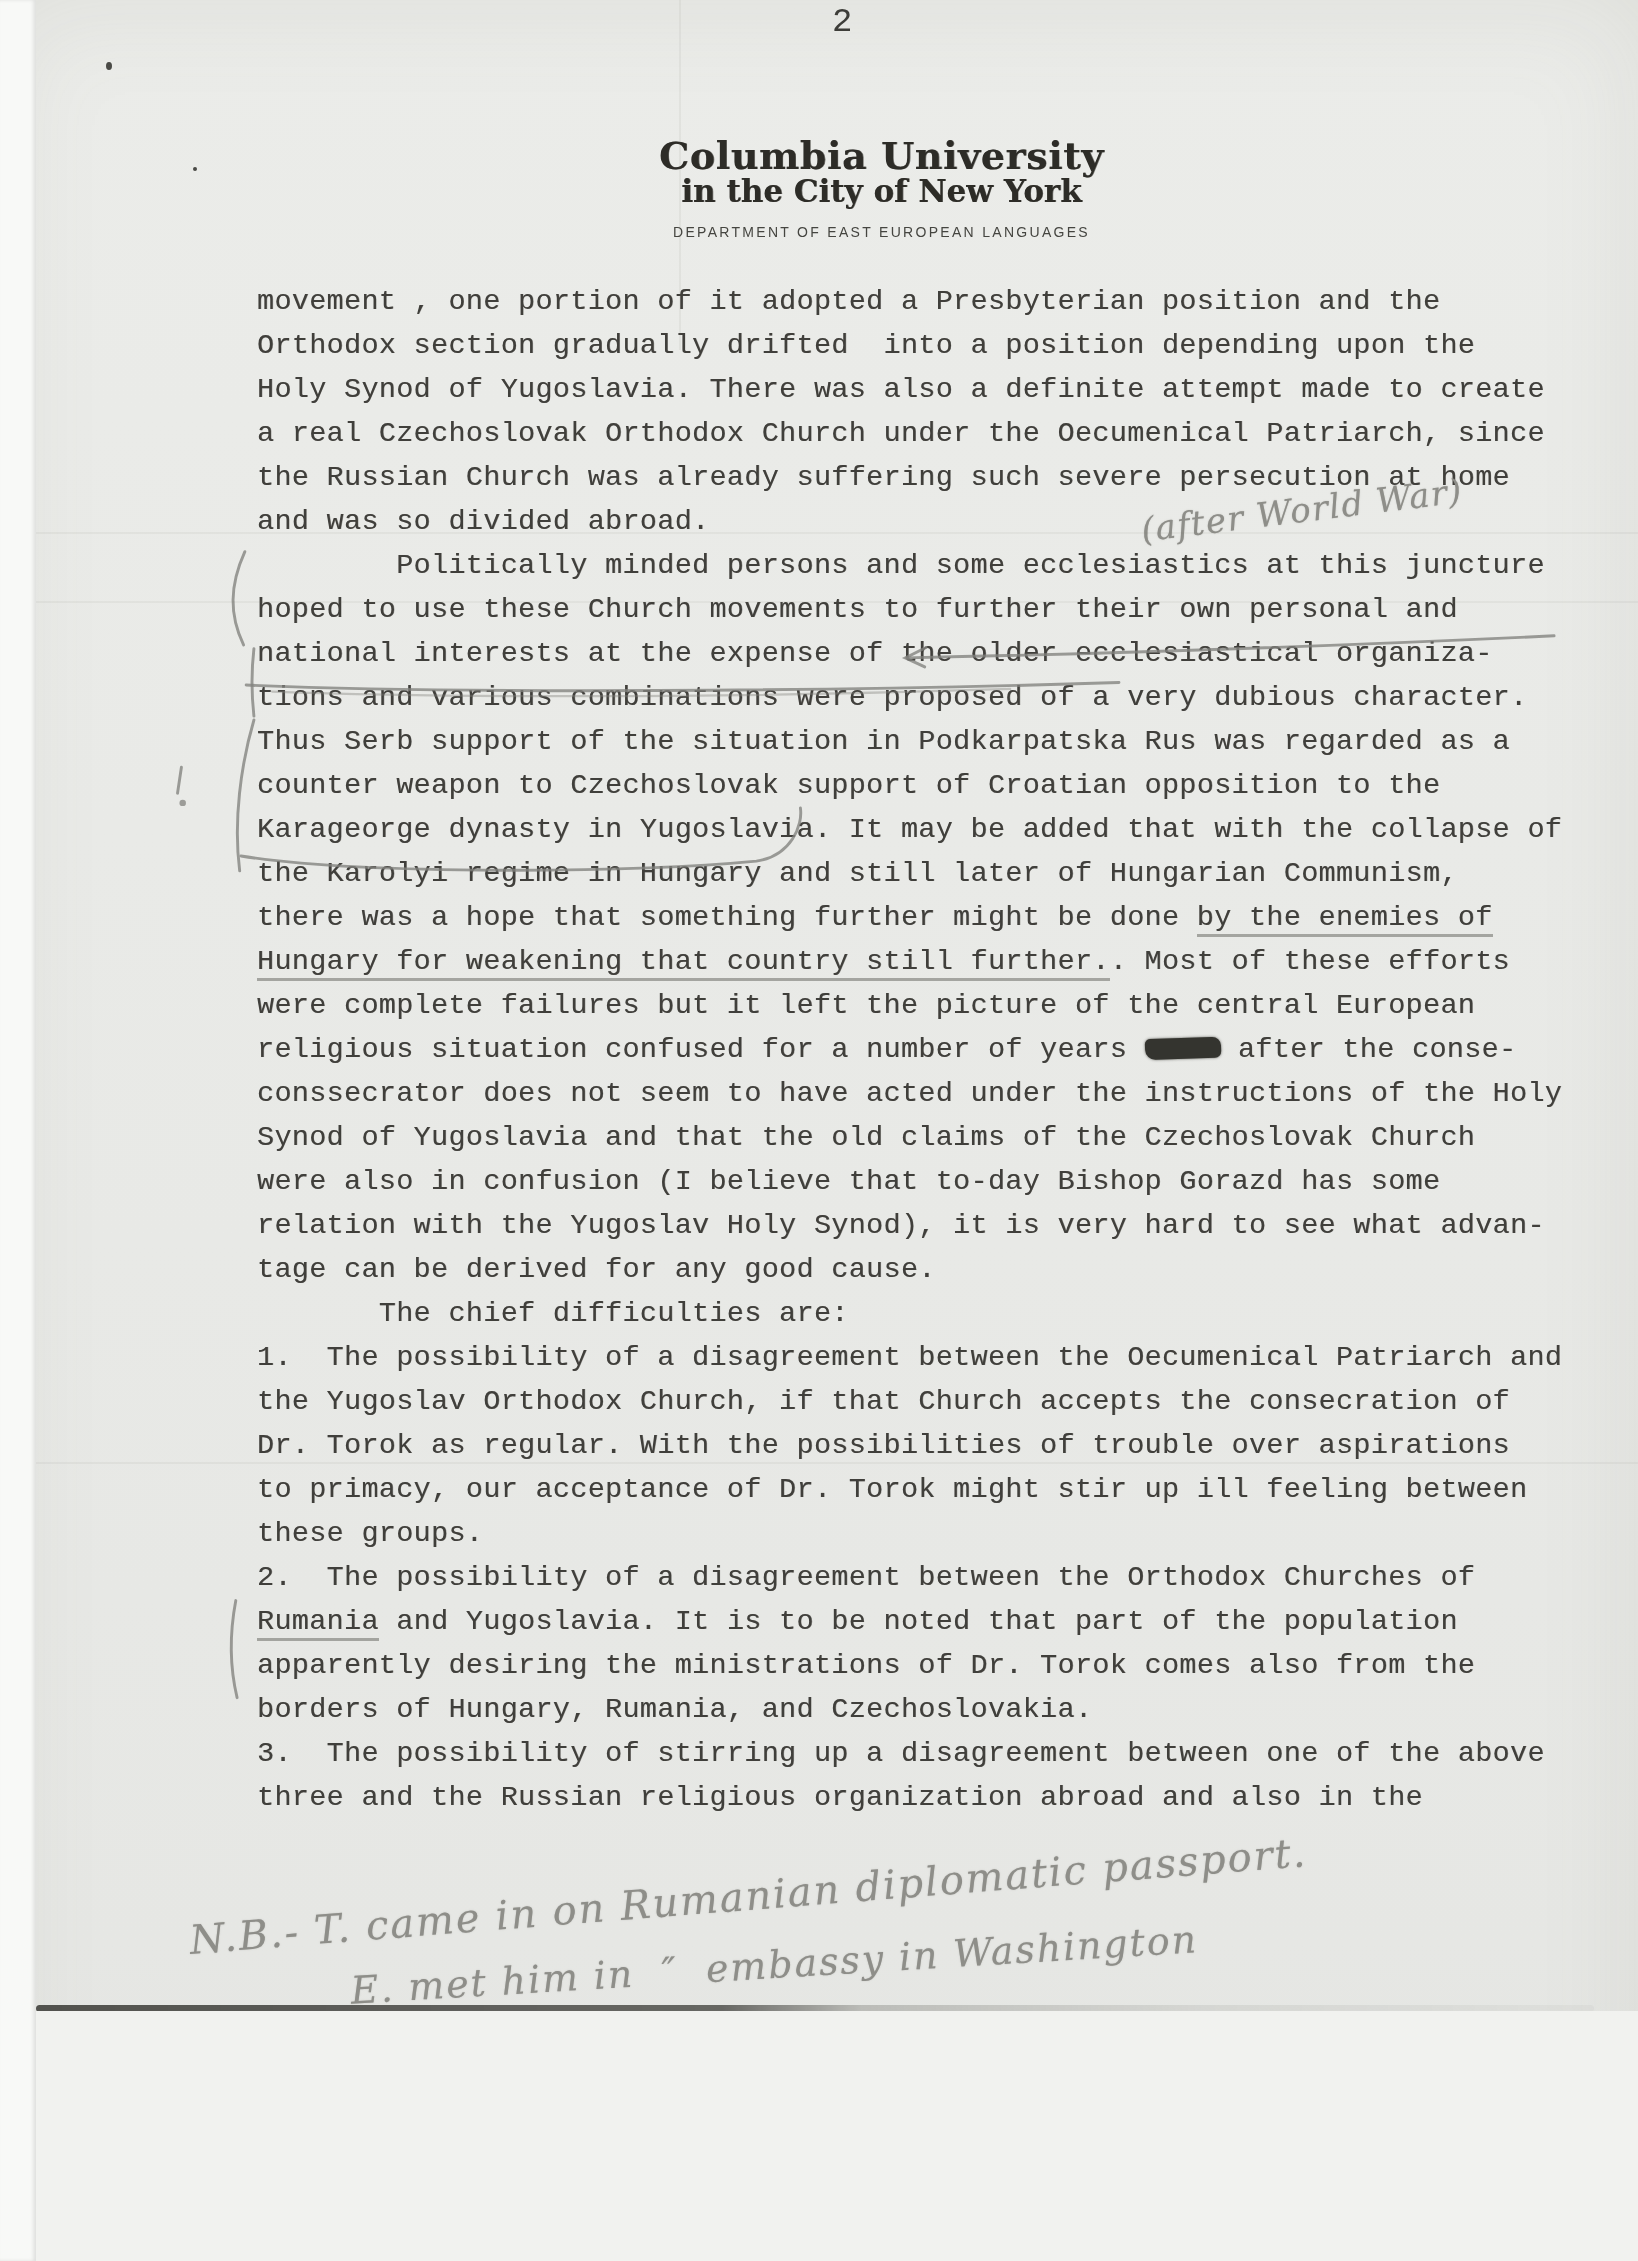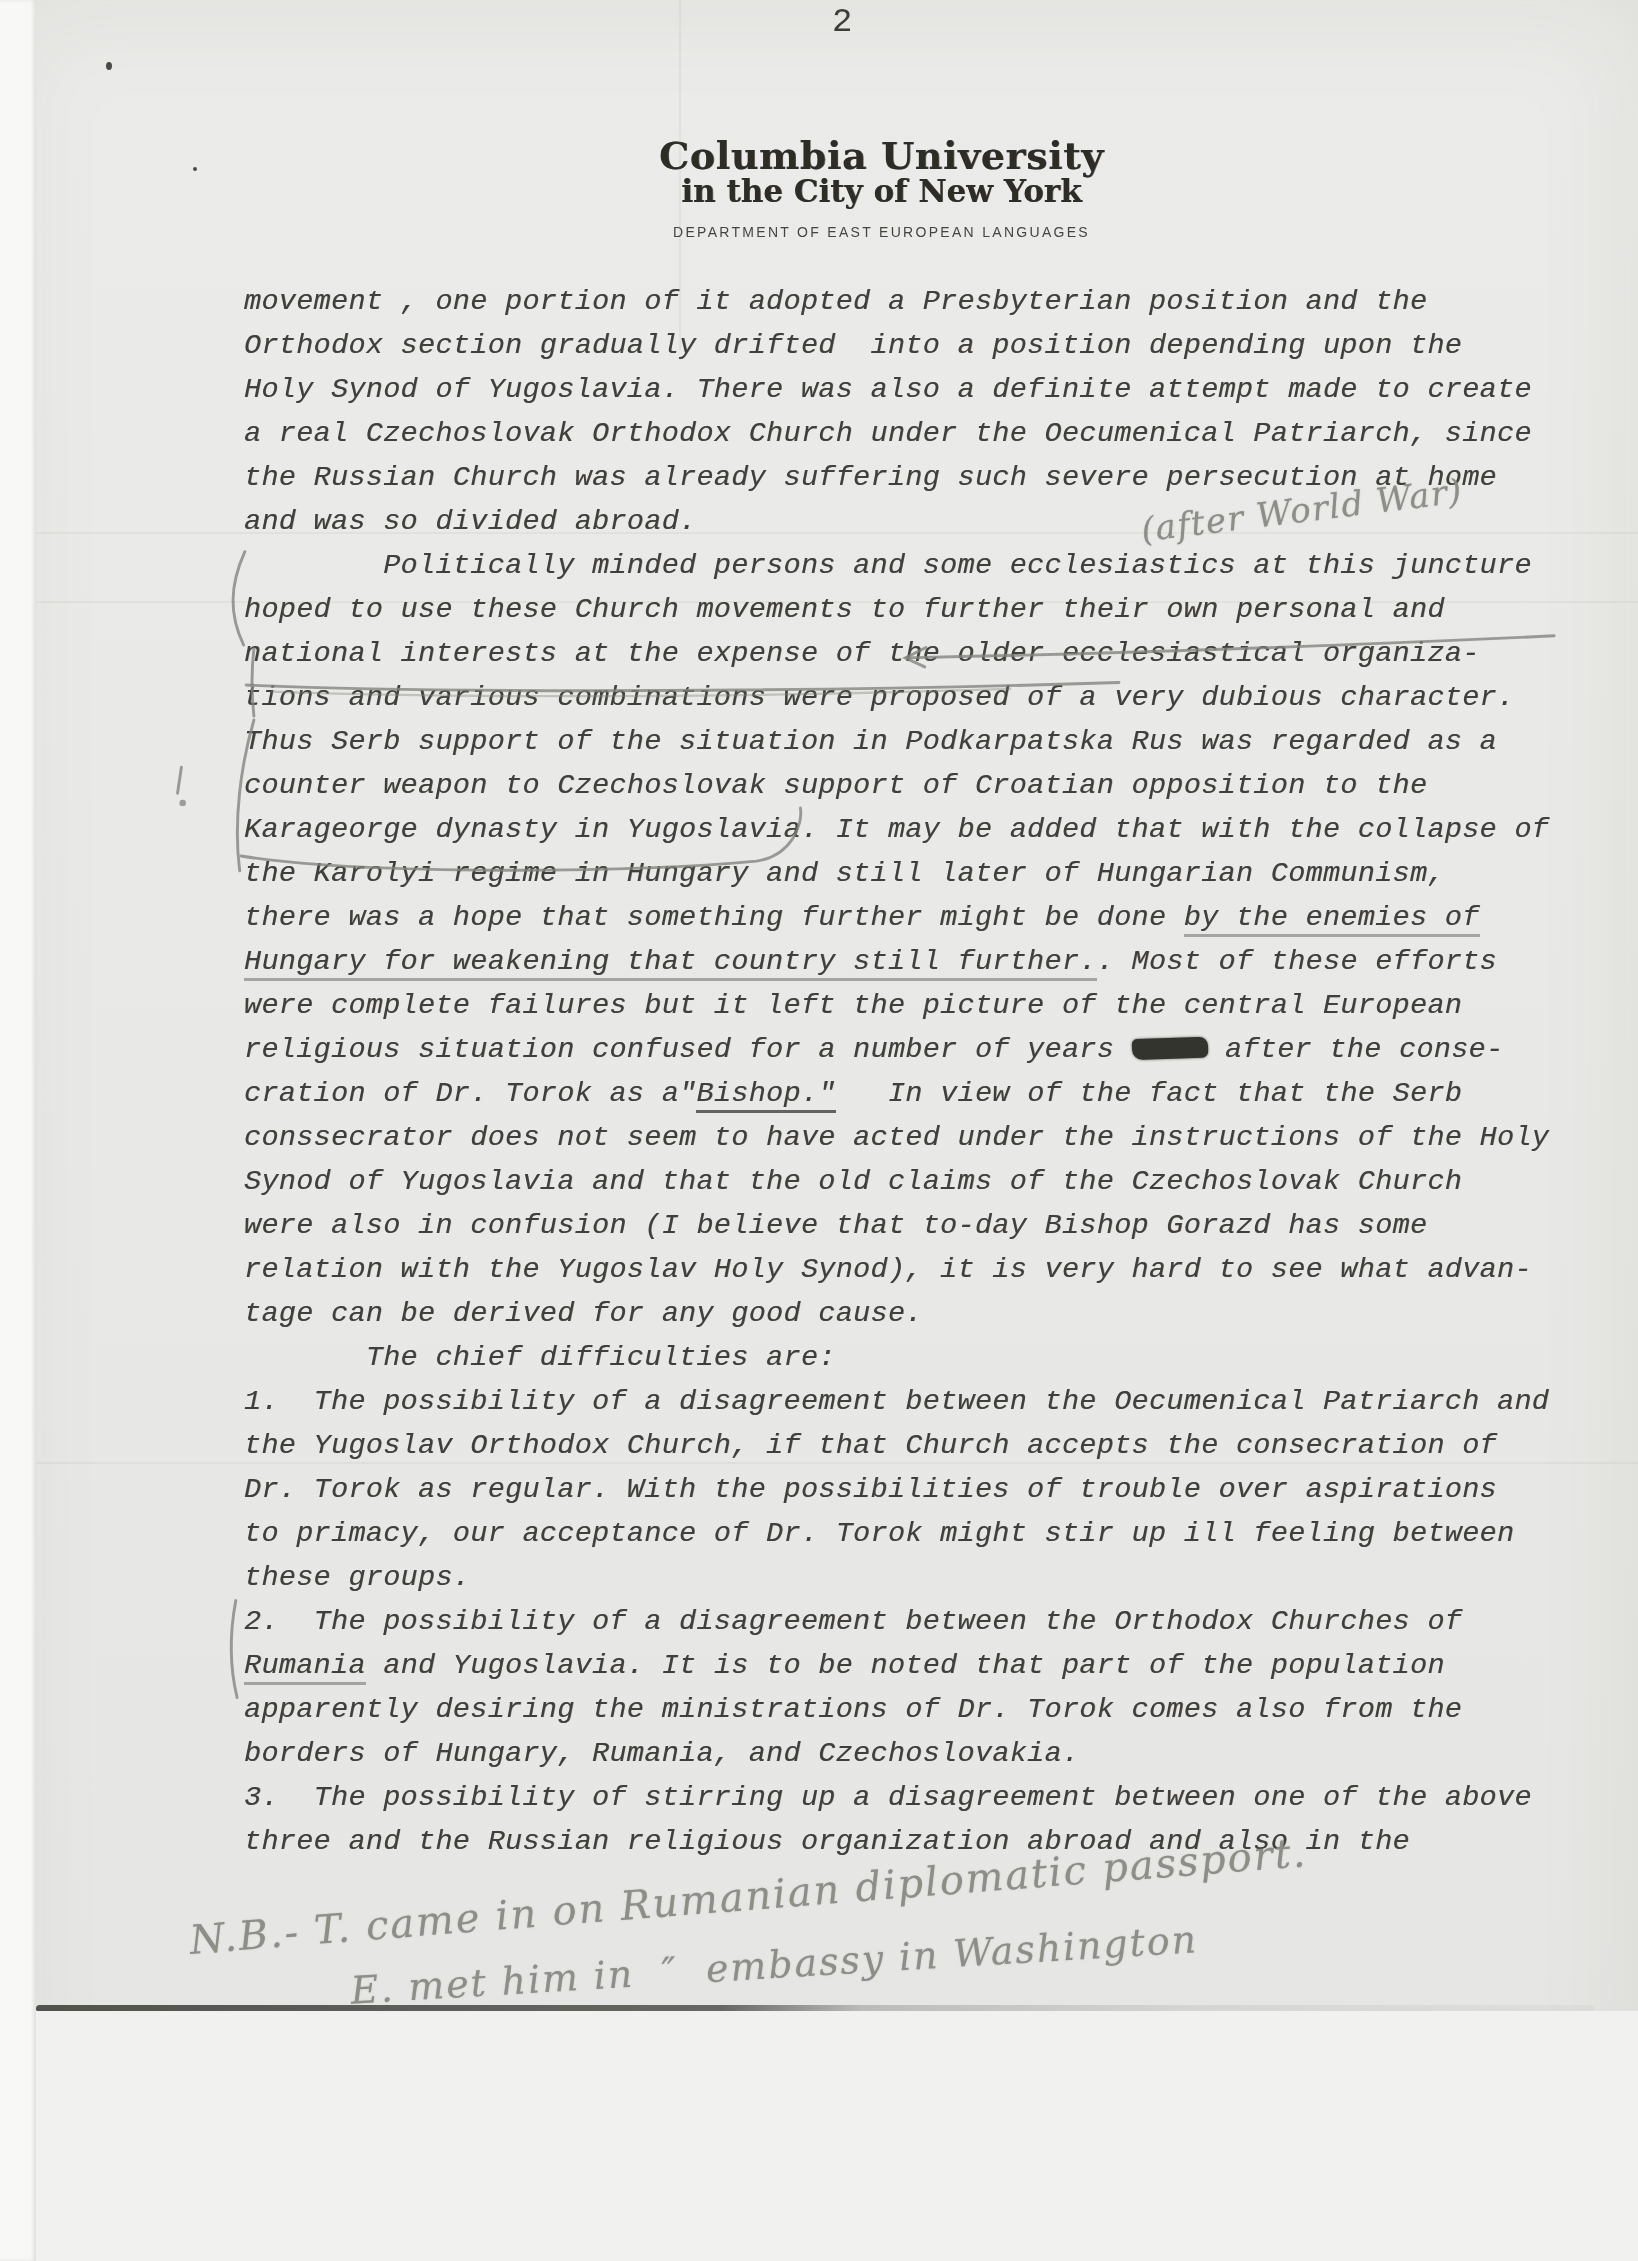"movement , one portion of" .body-text { font-style: italic -> none; left: 244px -> 257px }
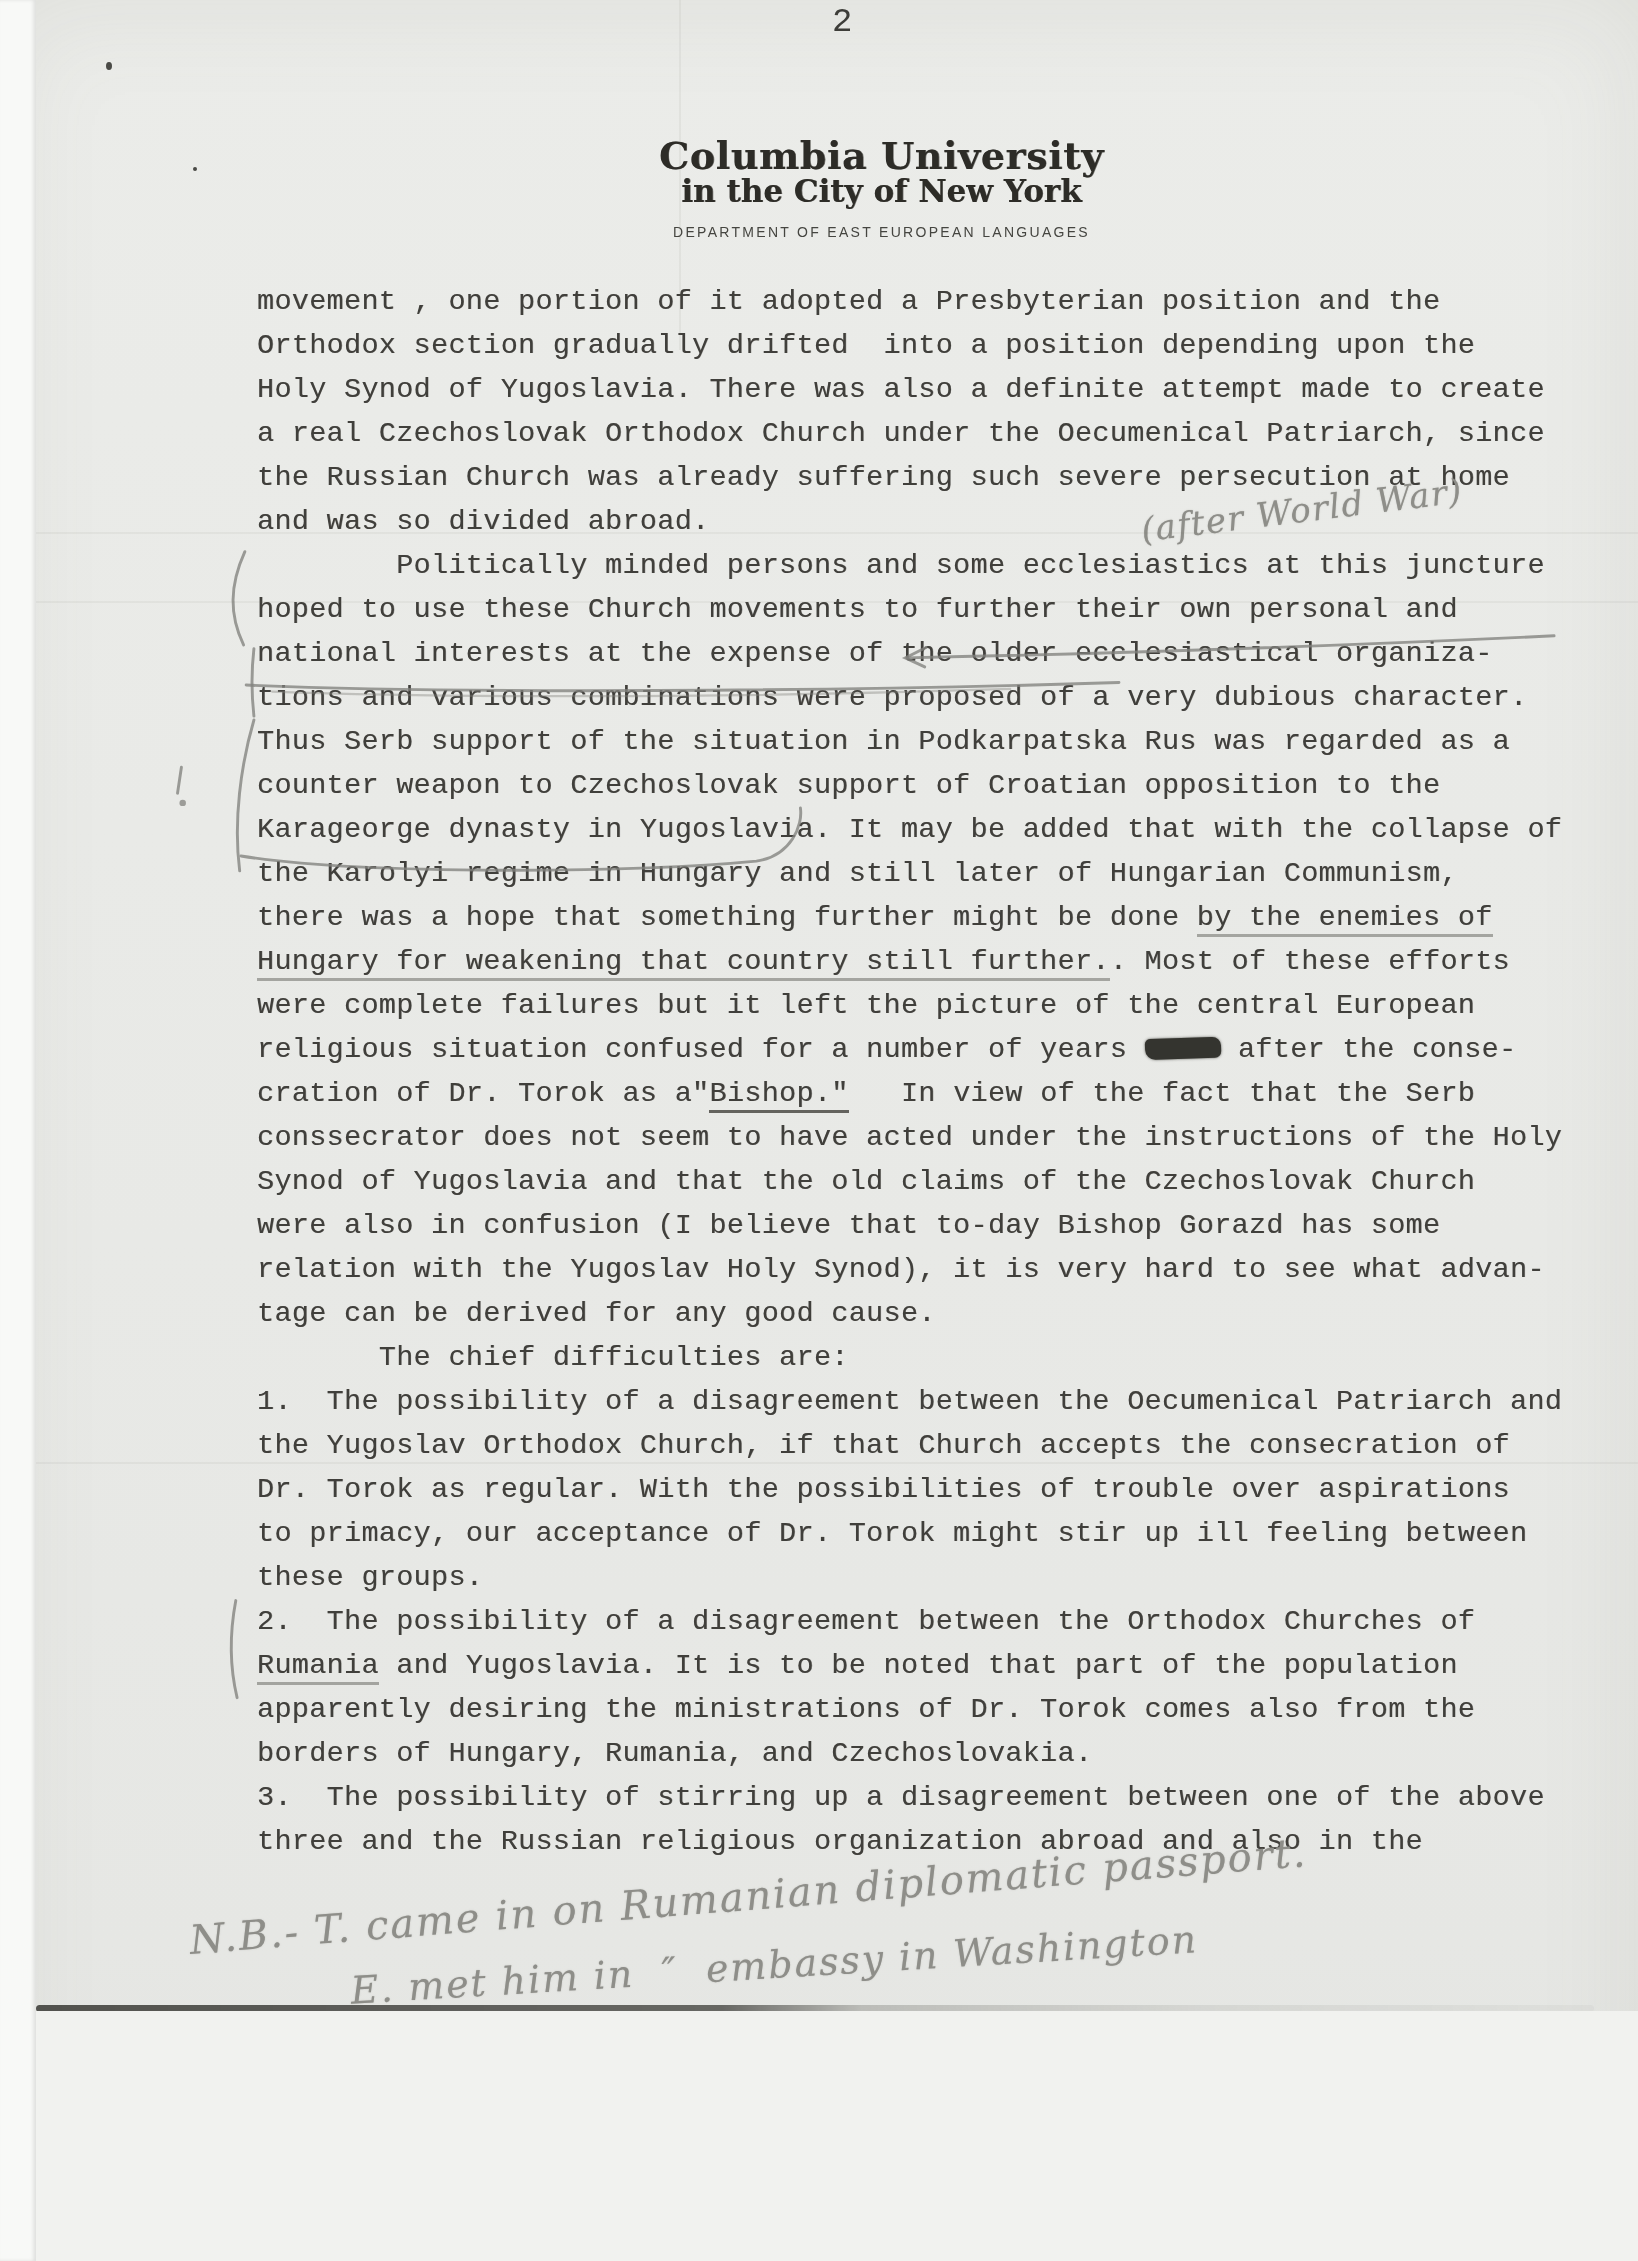"cration of Dr. Torok as" div.tline { html: <div><span>cration of Dr. Torok as a"</span><span>Bishop."</span><span> In view of the fact that the Serb</span></div> -> none }
